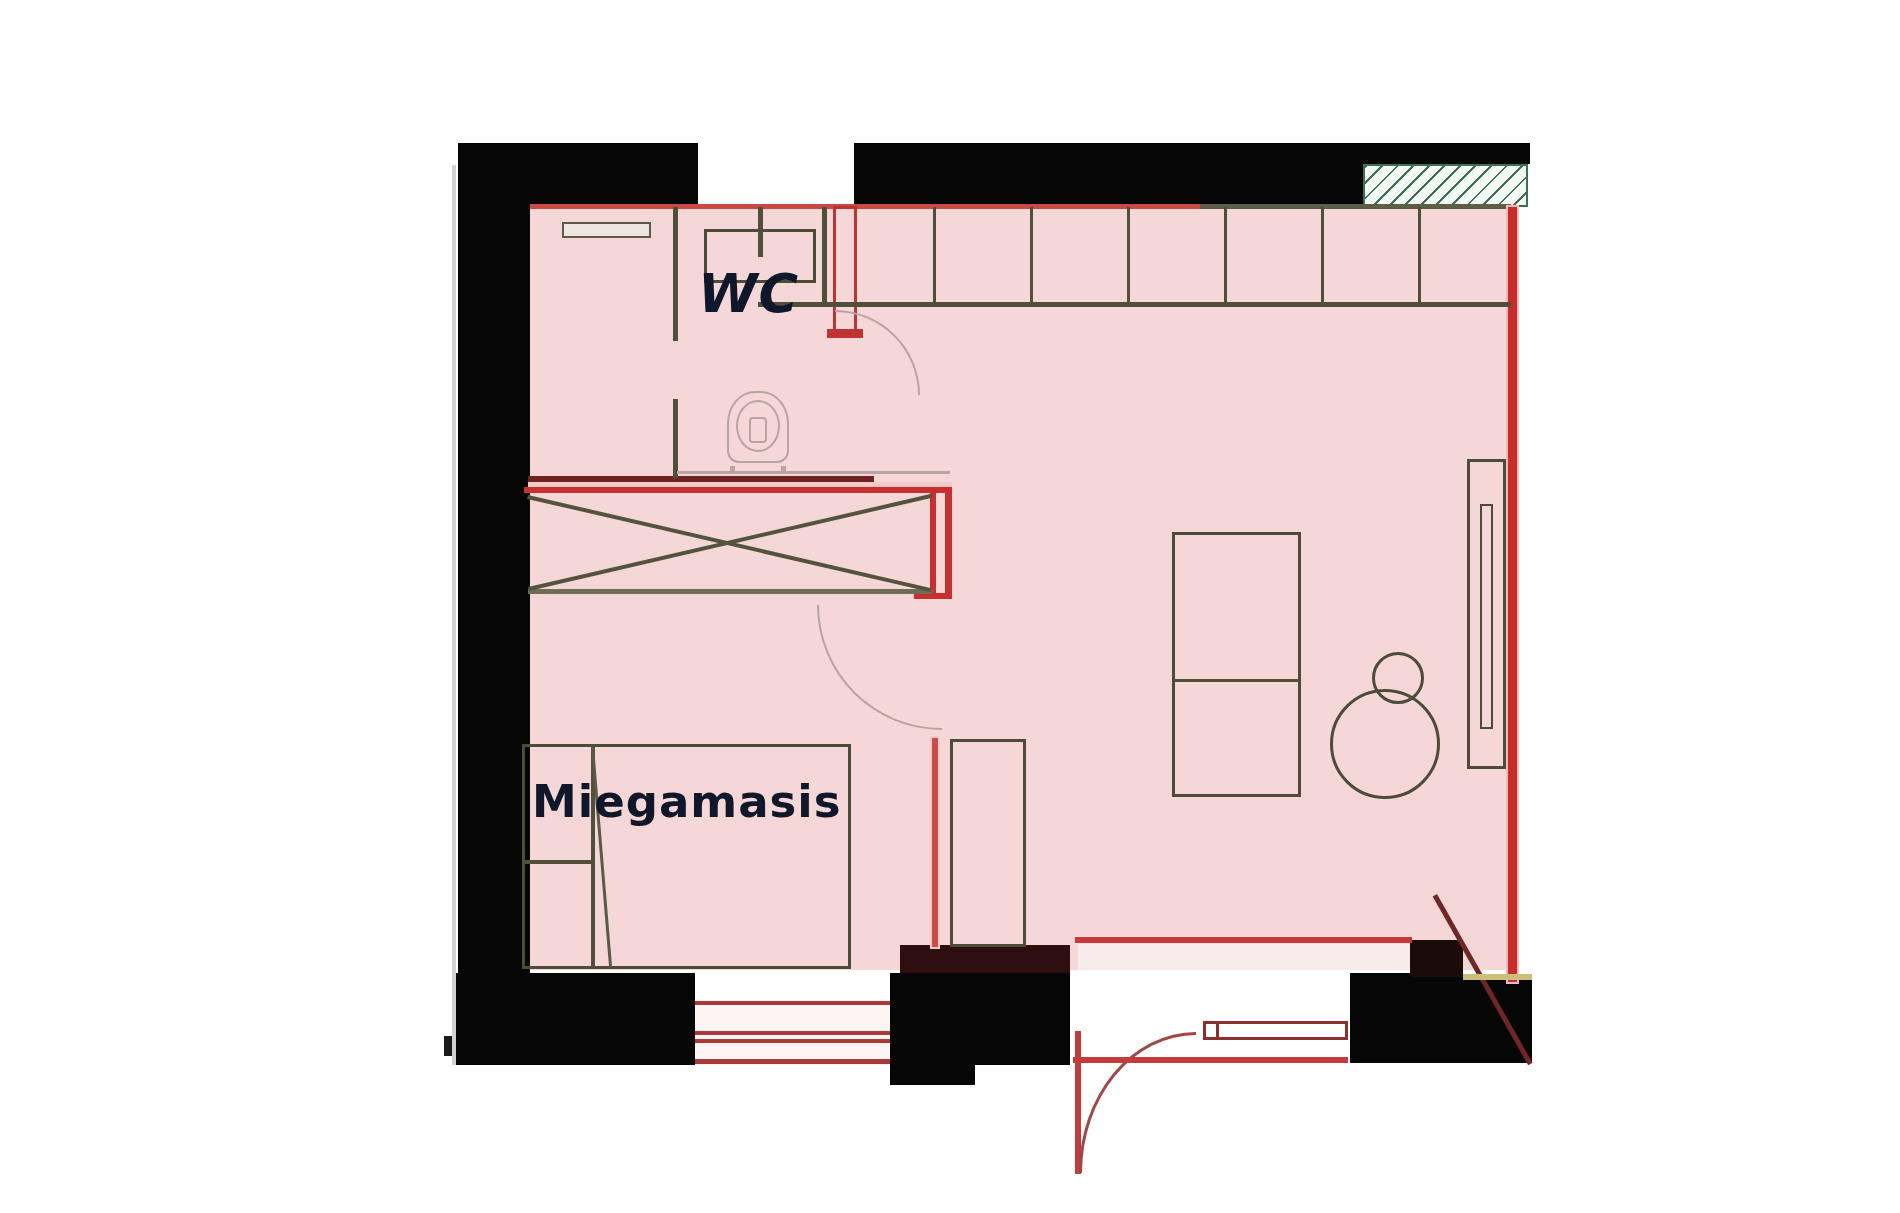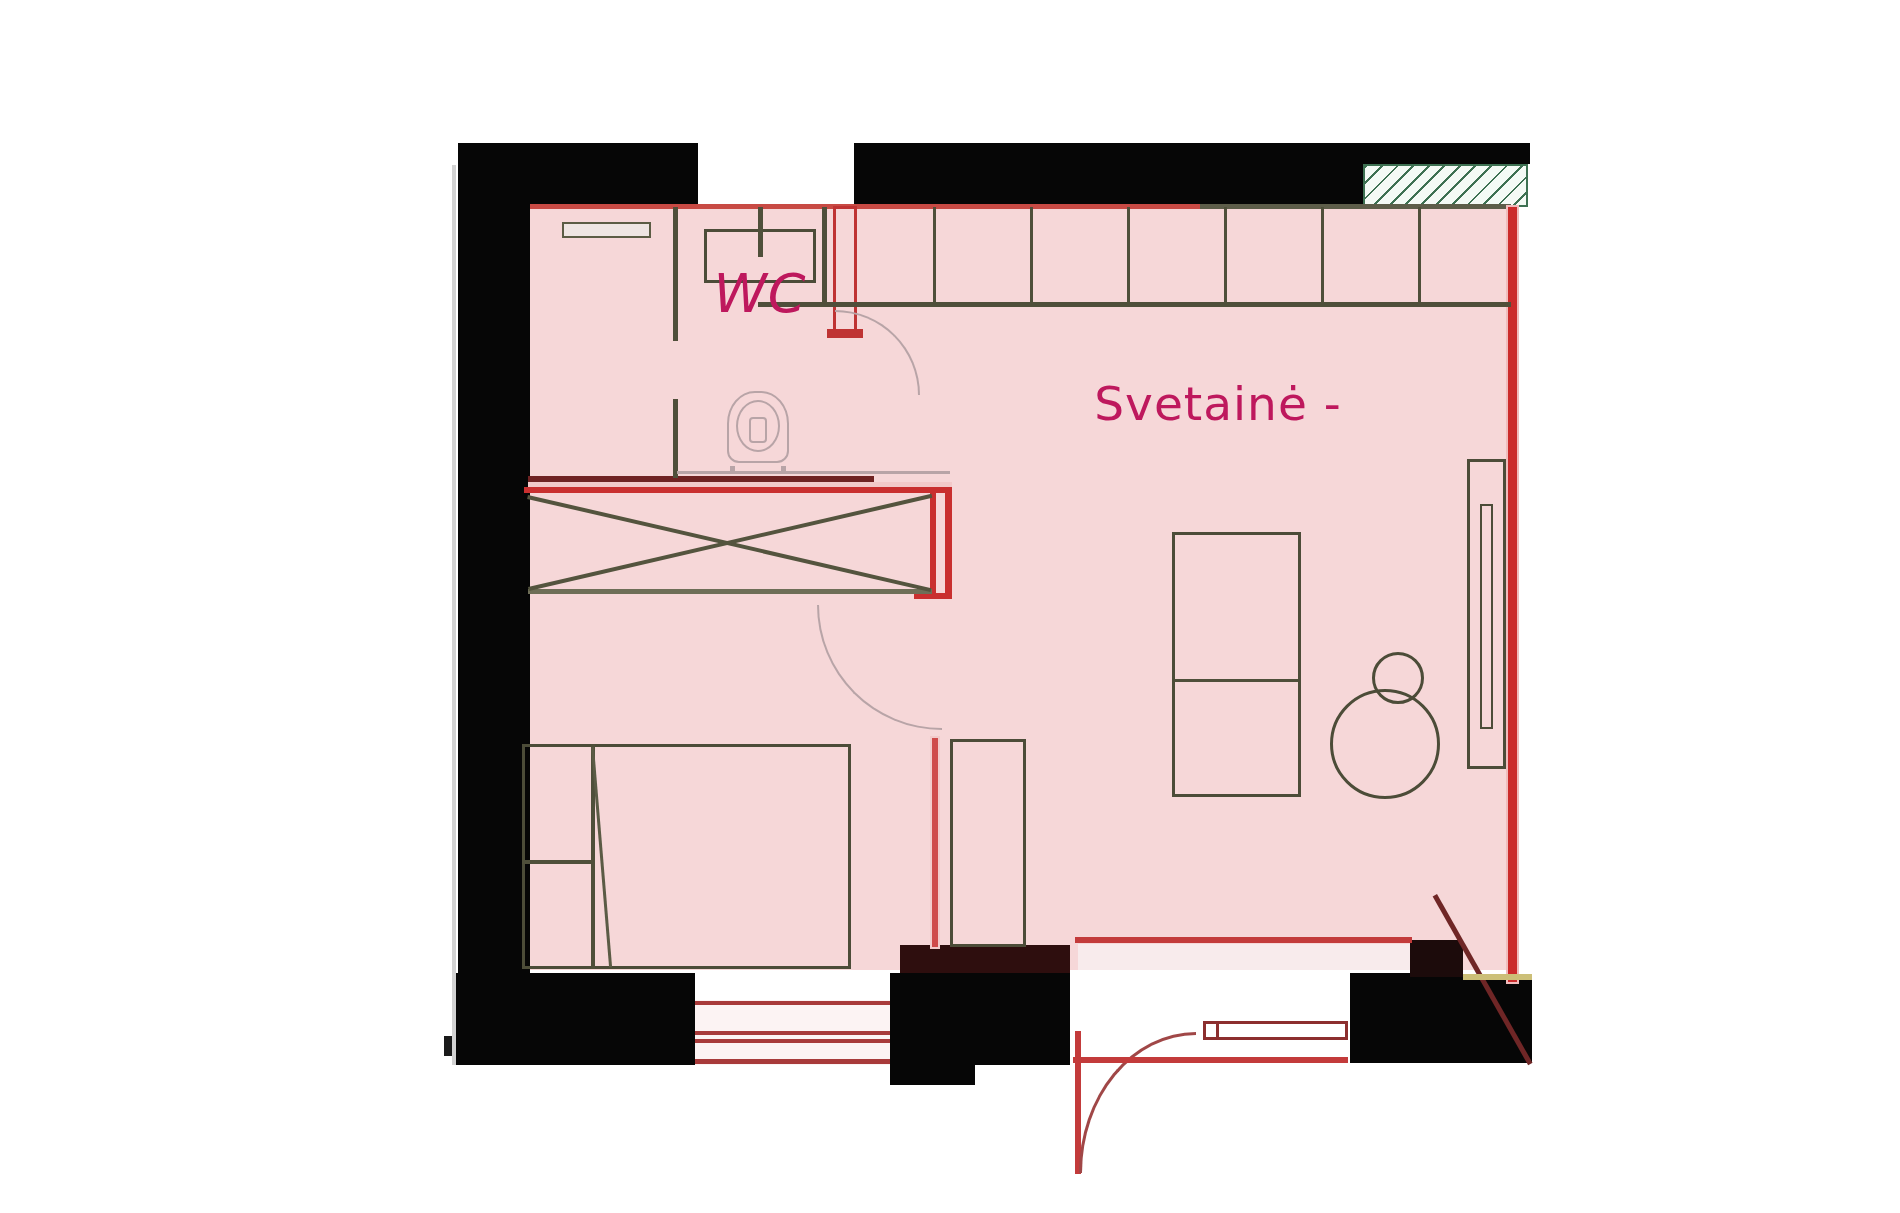"WC" .label { color: #be185d -> #0f172a; font-weight: 400 -> 700; text-align: center -> left }
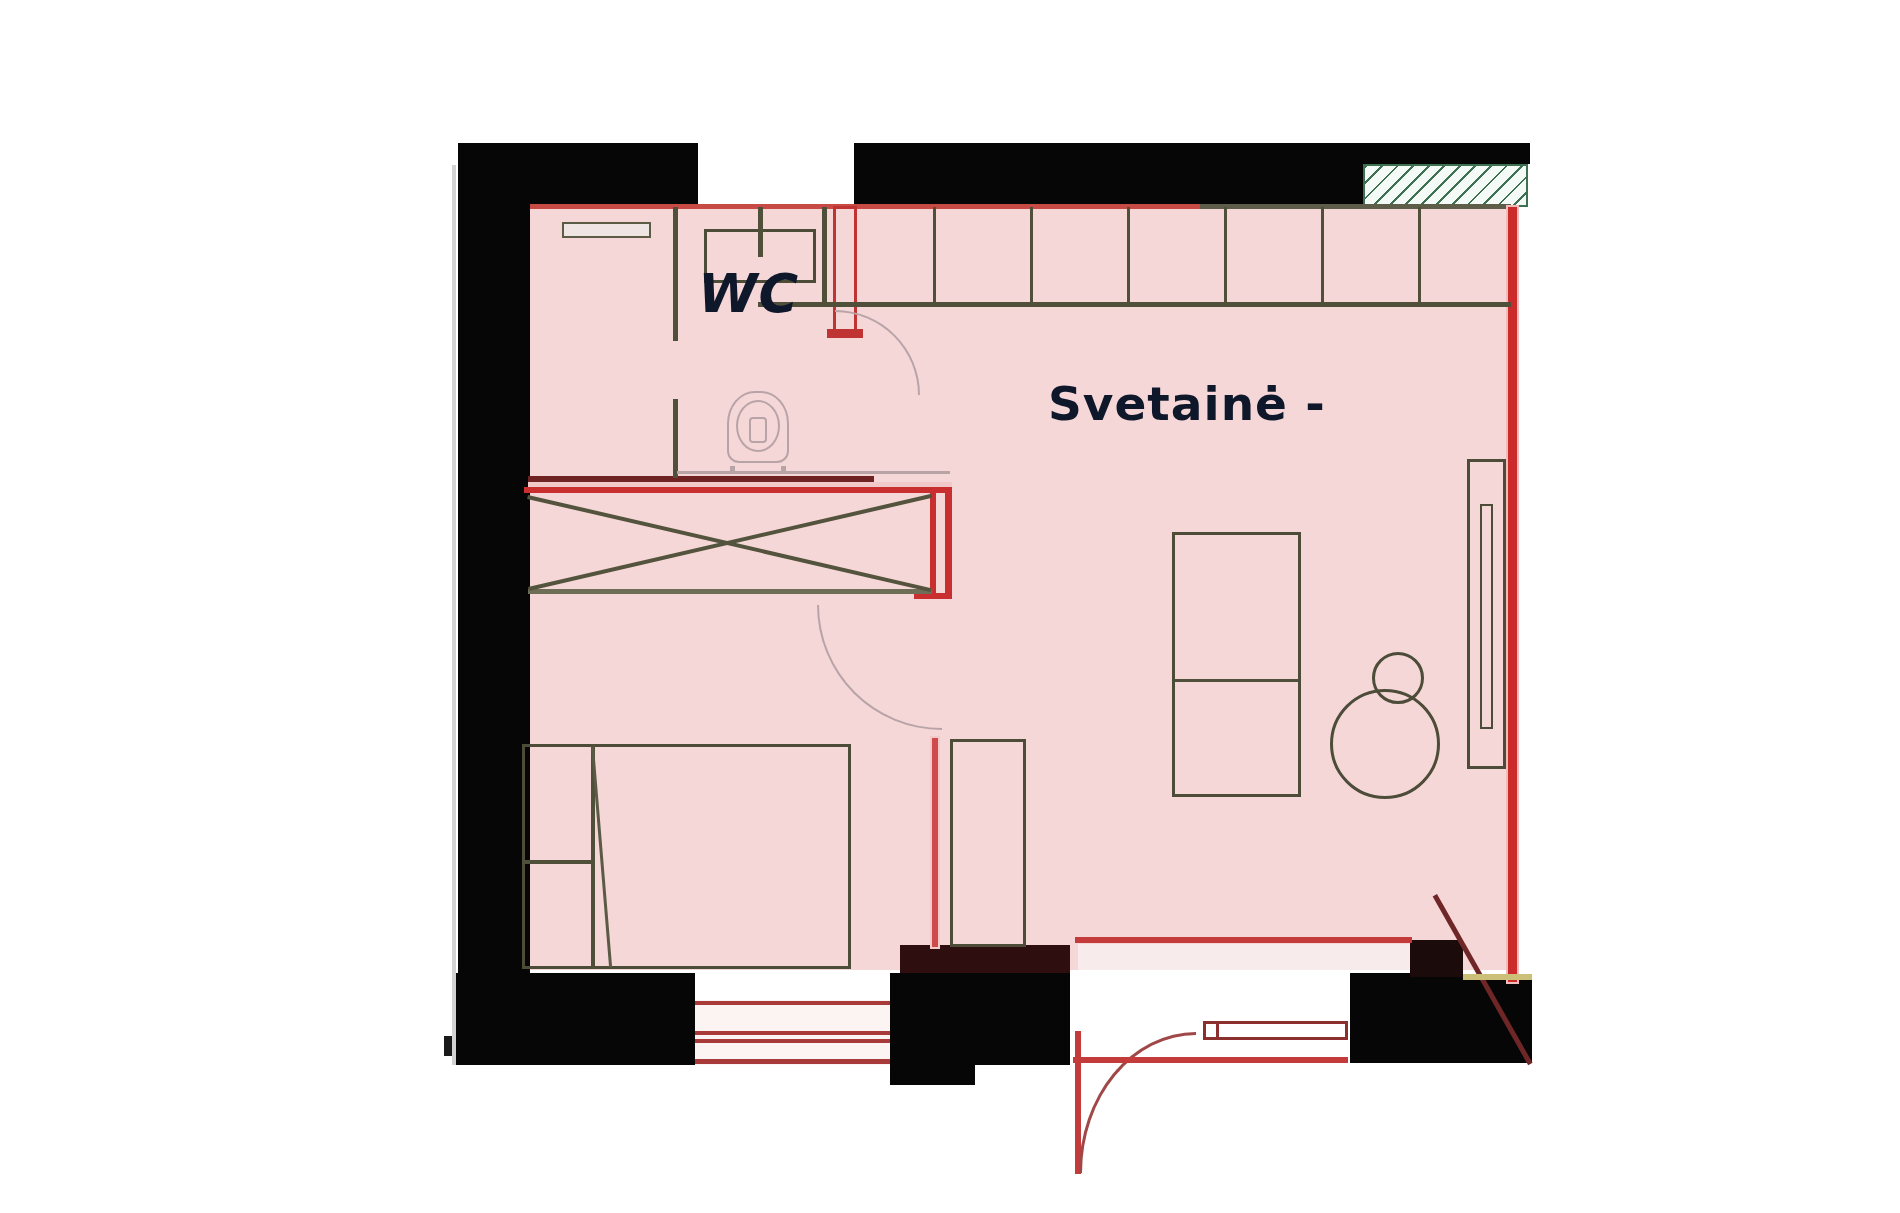"Svetainė -" div.abs { html: <div>Svetainė -</div> -> none }
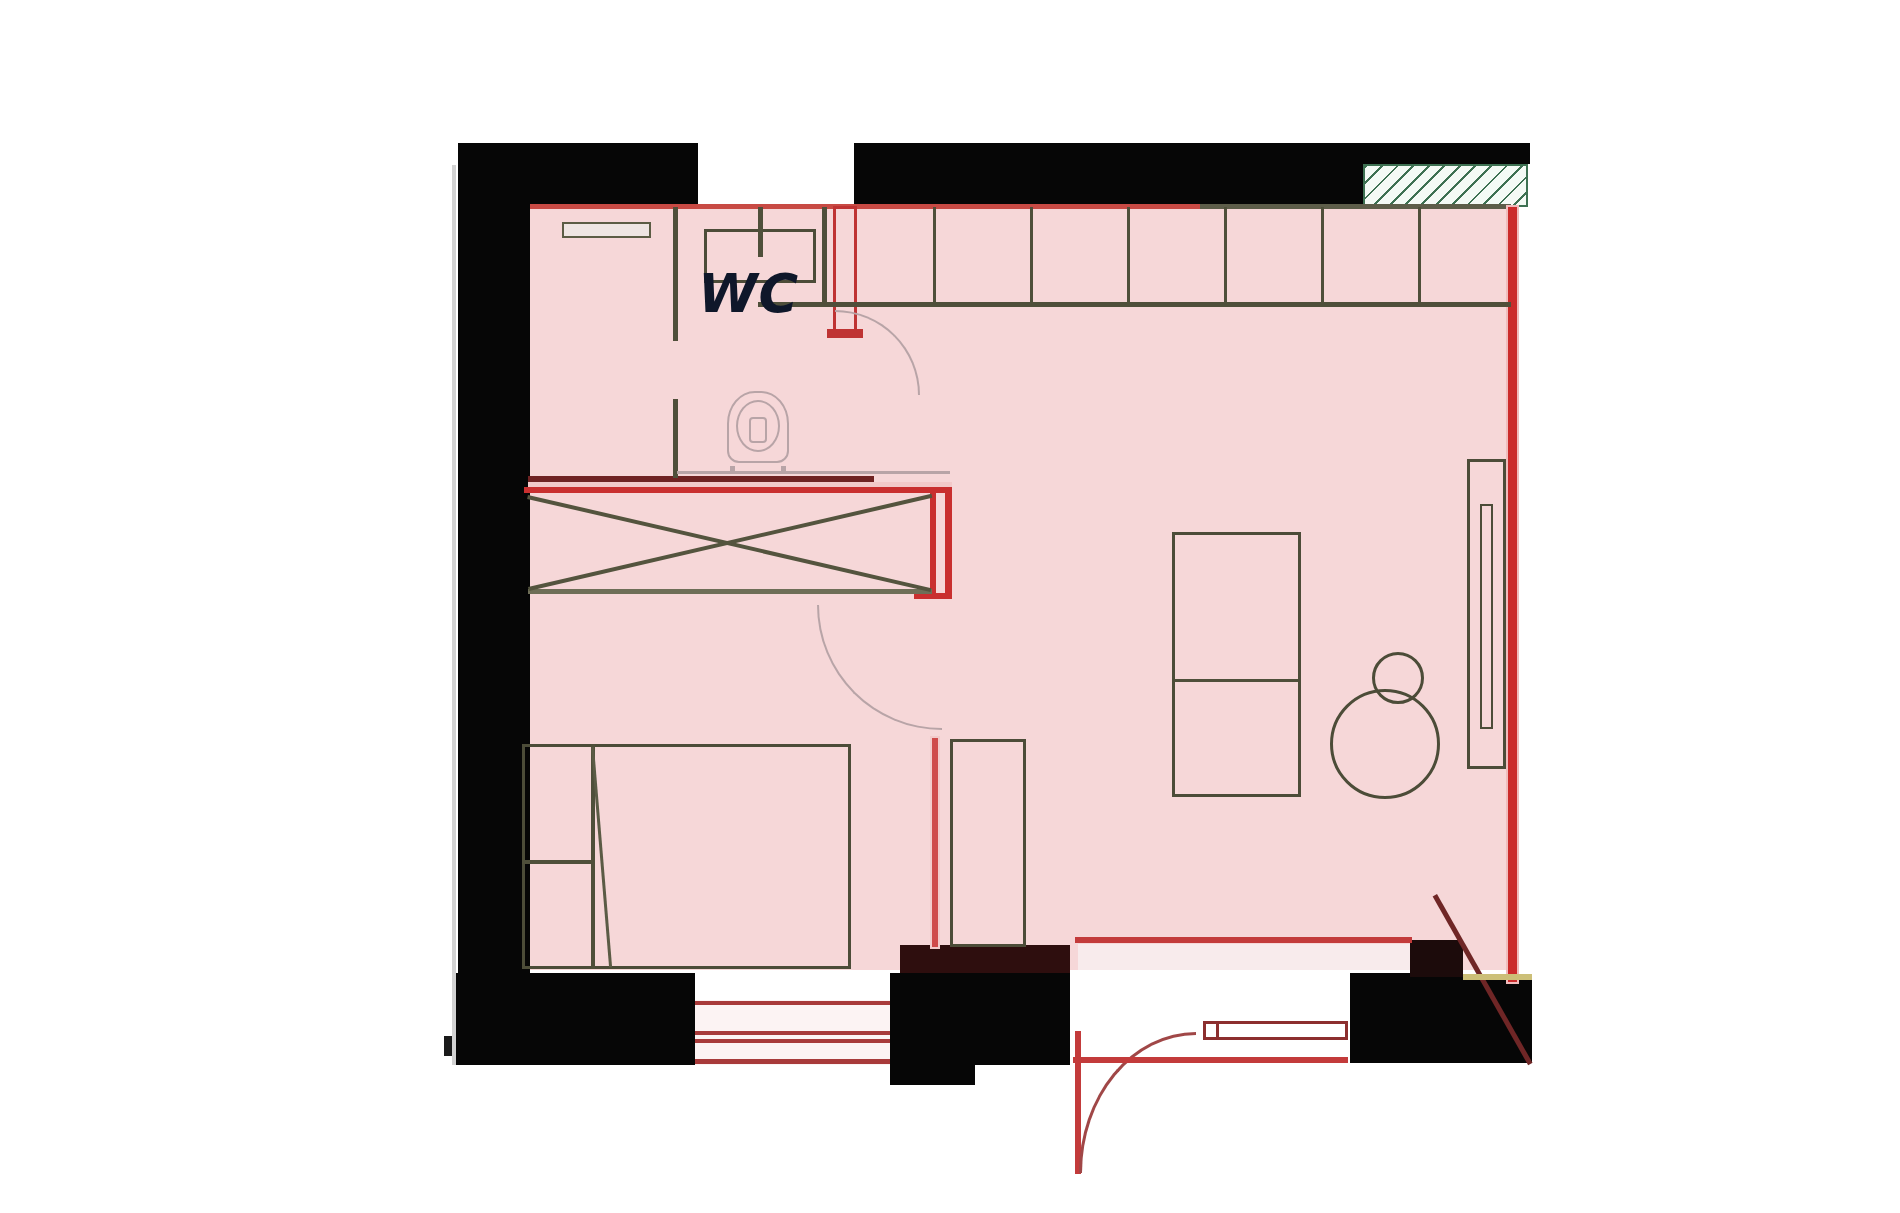"Miegamasis" div.abs { html: none -> <div>Miegamasis</div> }
